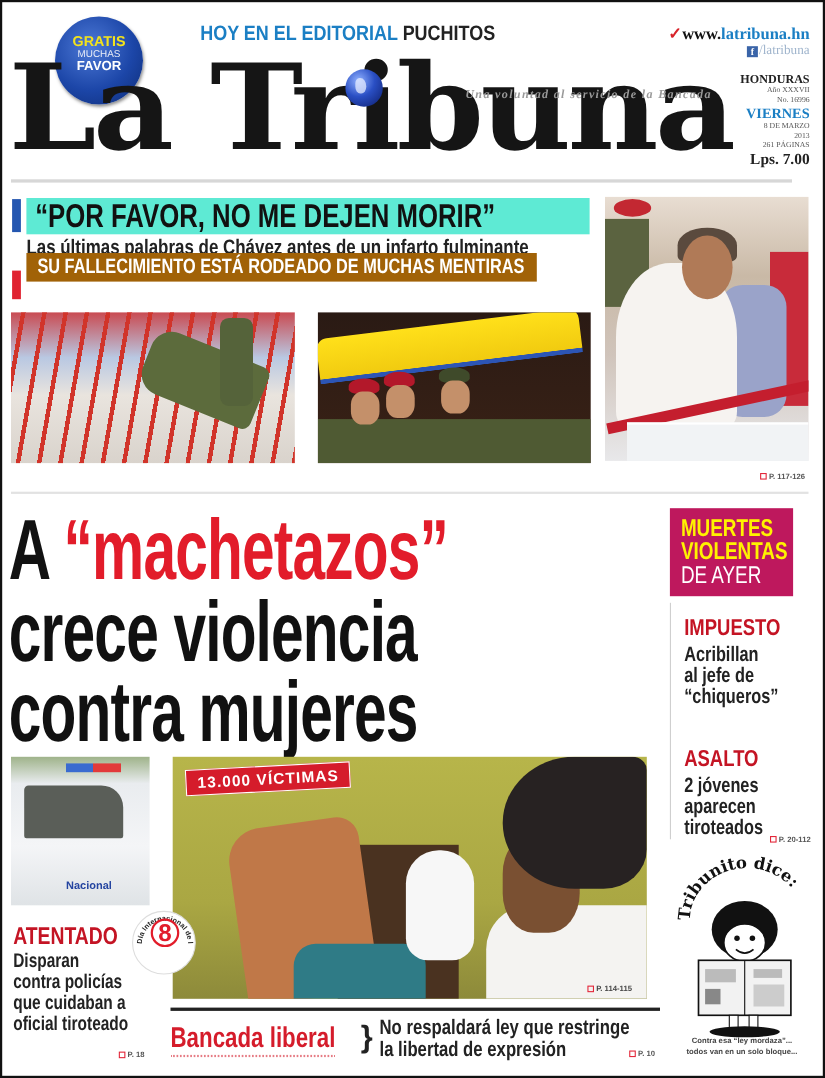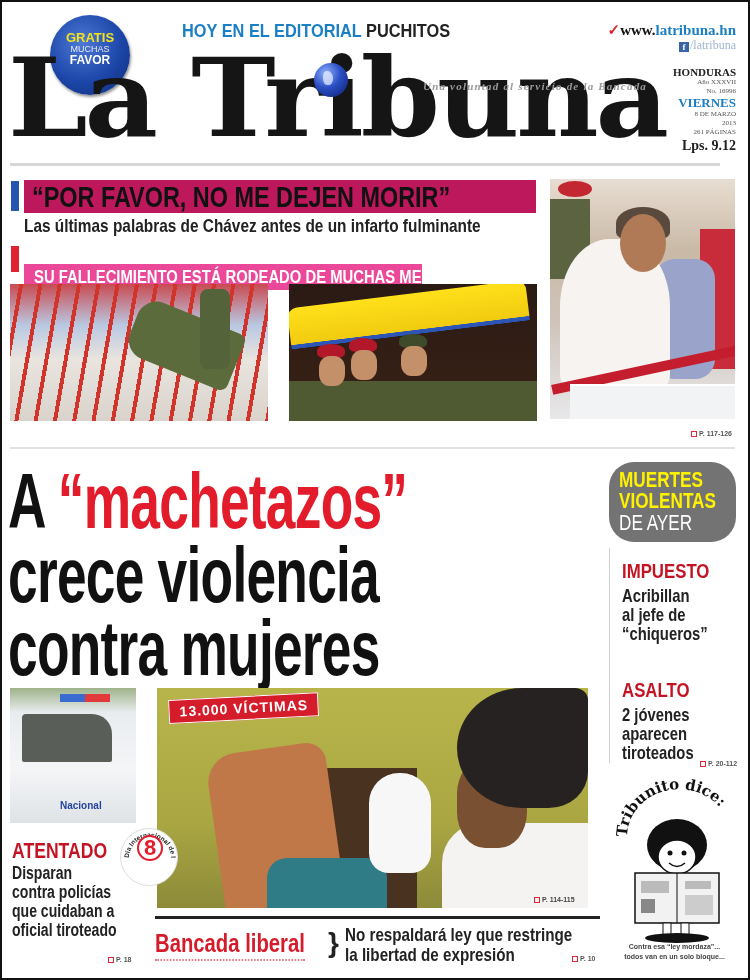"Lps. 9.12" div.price { text: 9.12 -> 7.00 }
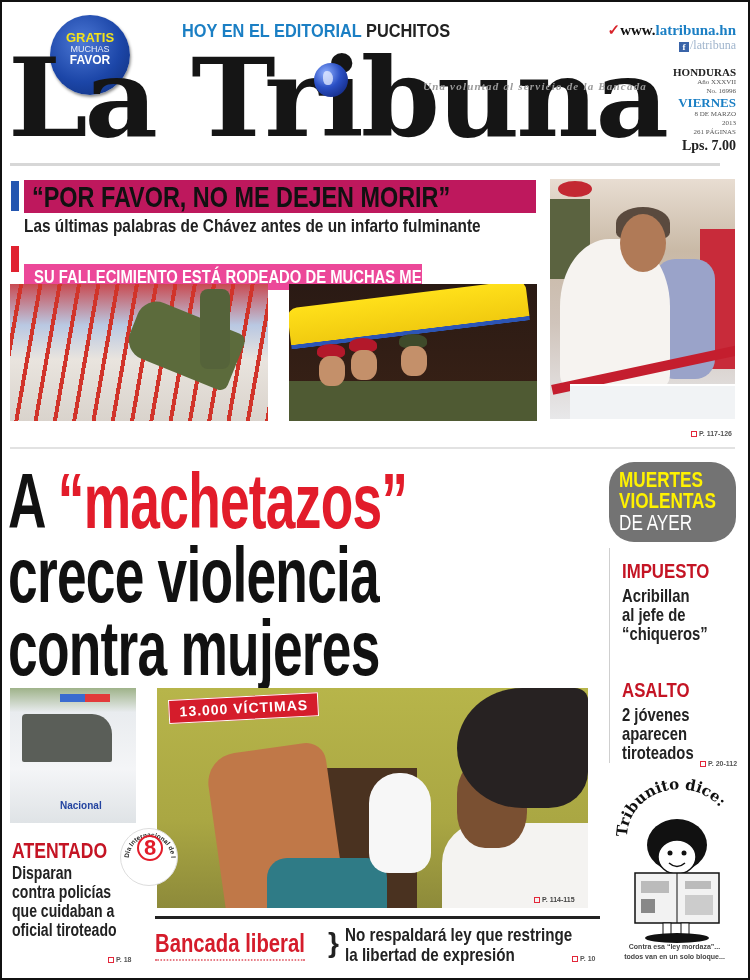"“POR FAVOR, NO ME DEJEN" .quote { background: #be185d -> #5eead4 }
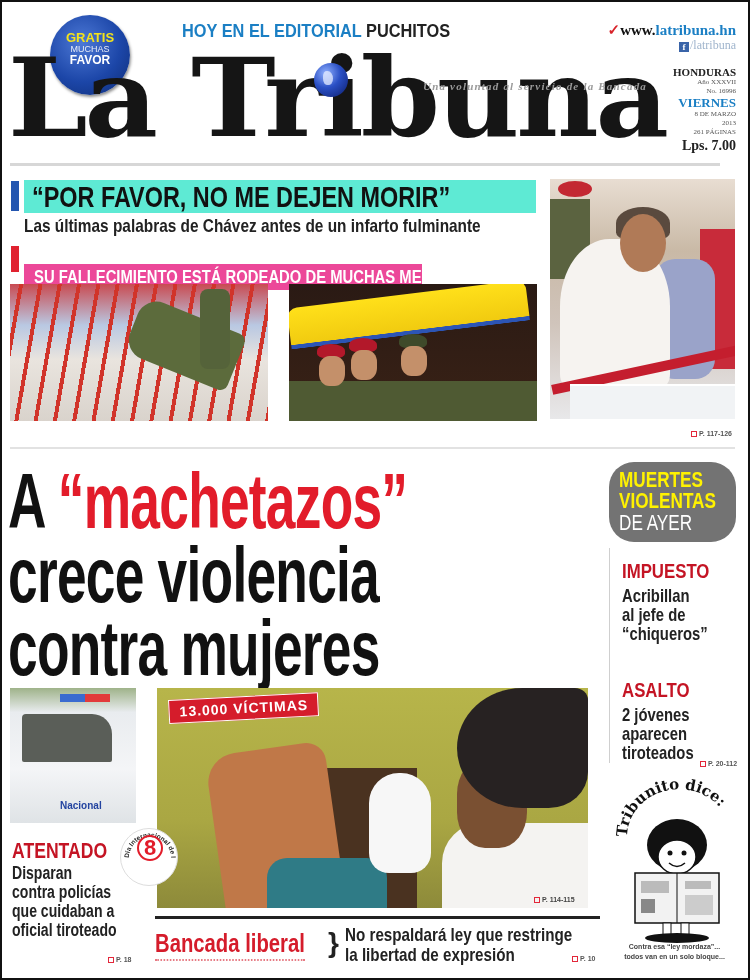"SU FALLECIMIENTO ESTÁ RODEADO DE" .blackbar { background: #ec4899 -> #a16207; top: 264px -> 230px; width: 398px -> 464px }
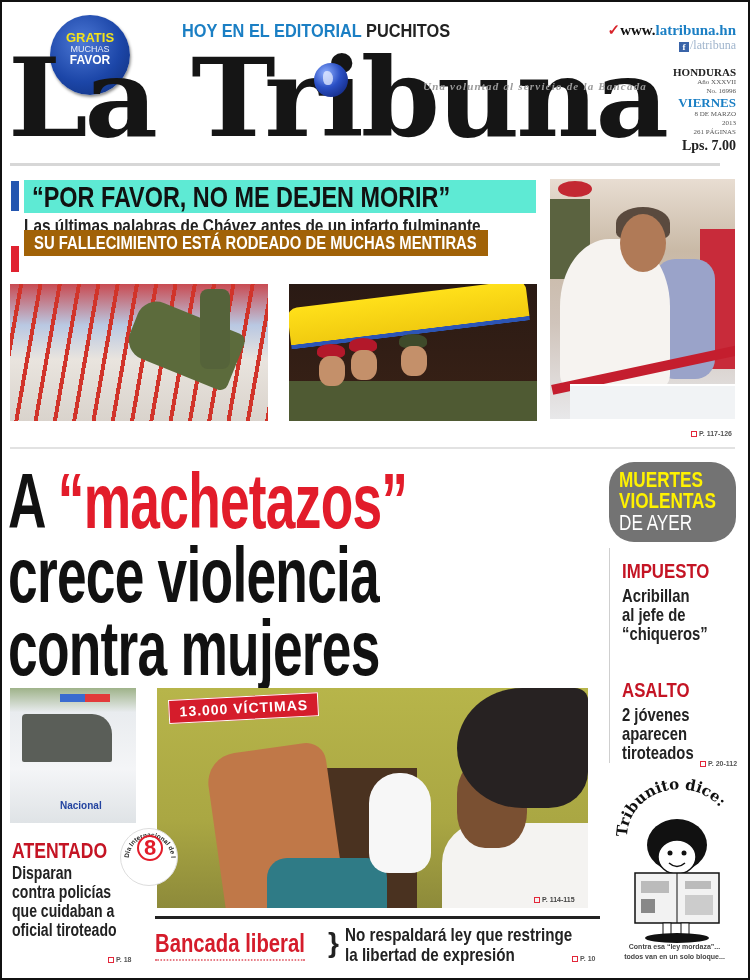"MUERTES" .muertes { background: #737373 -> #be185d; border-radius: 25px -> none; width: 127px -> 112px }
